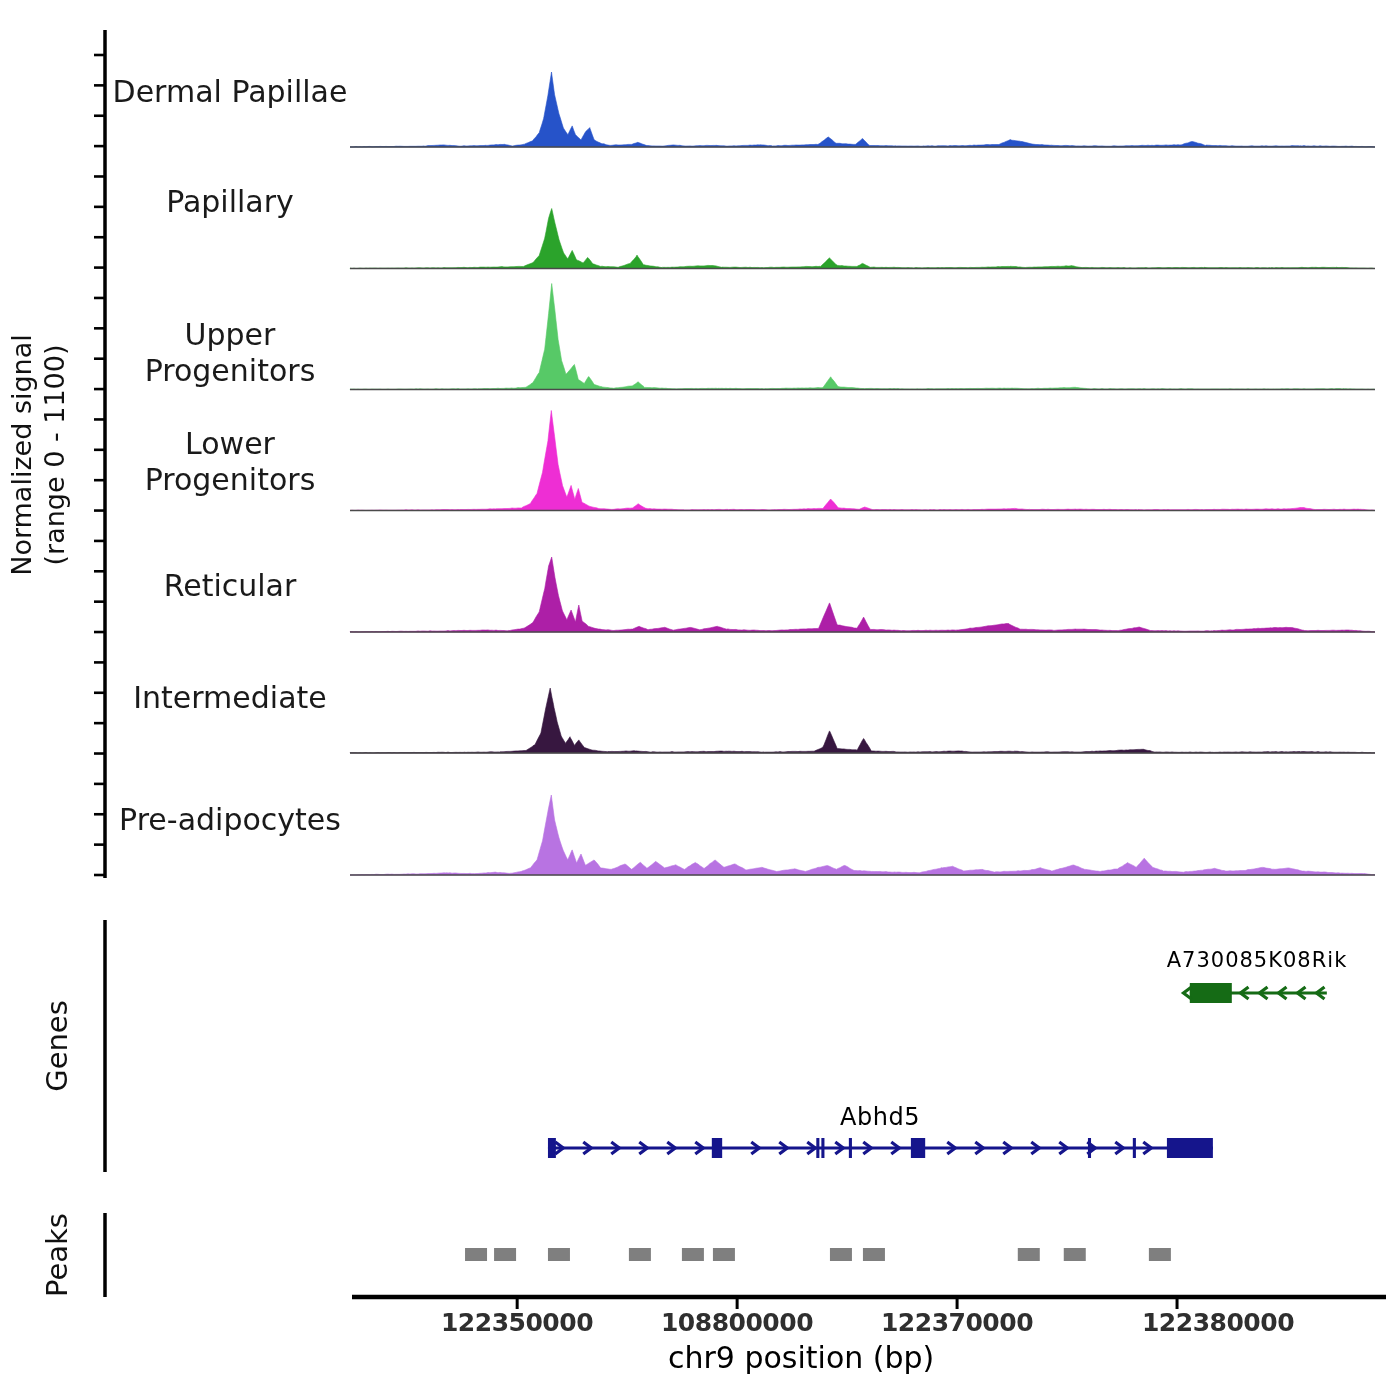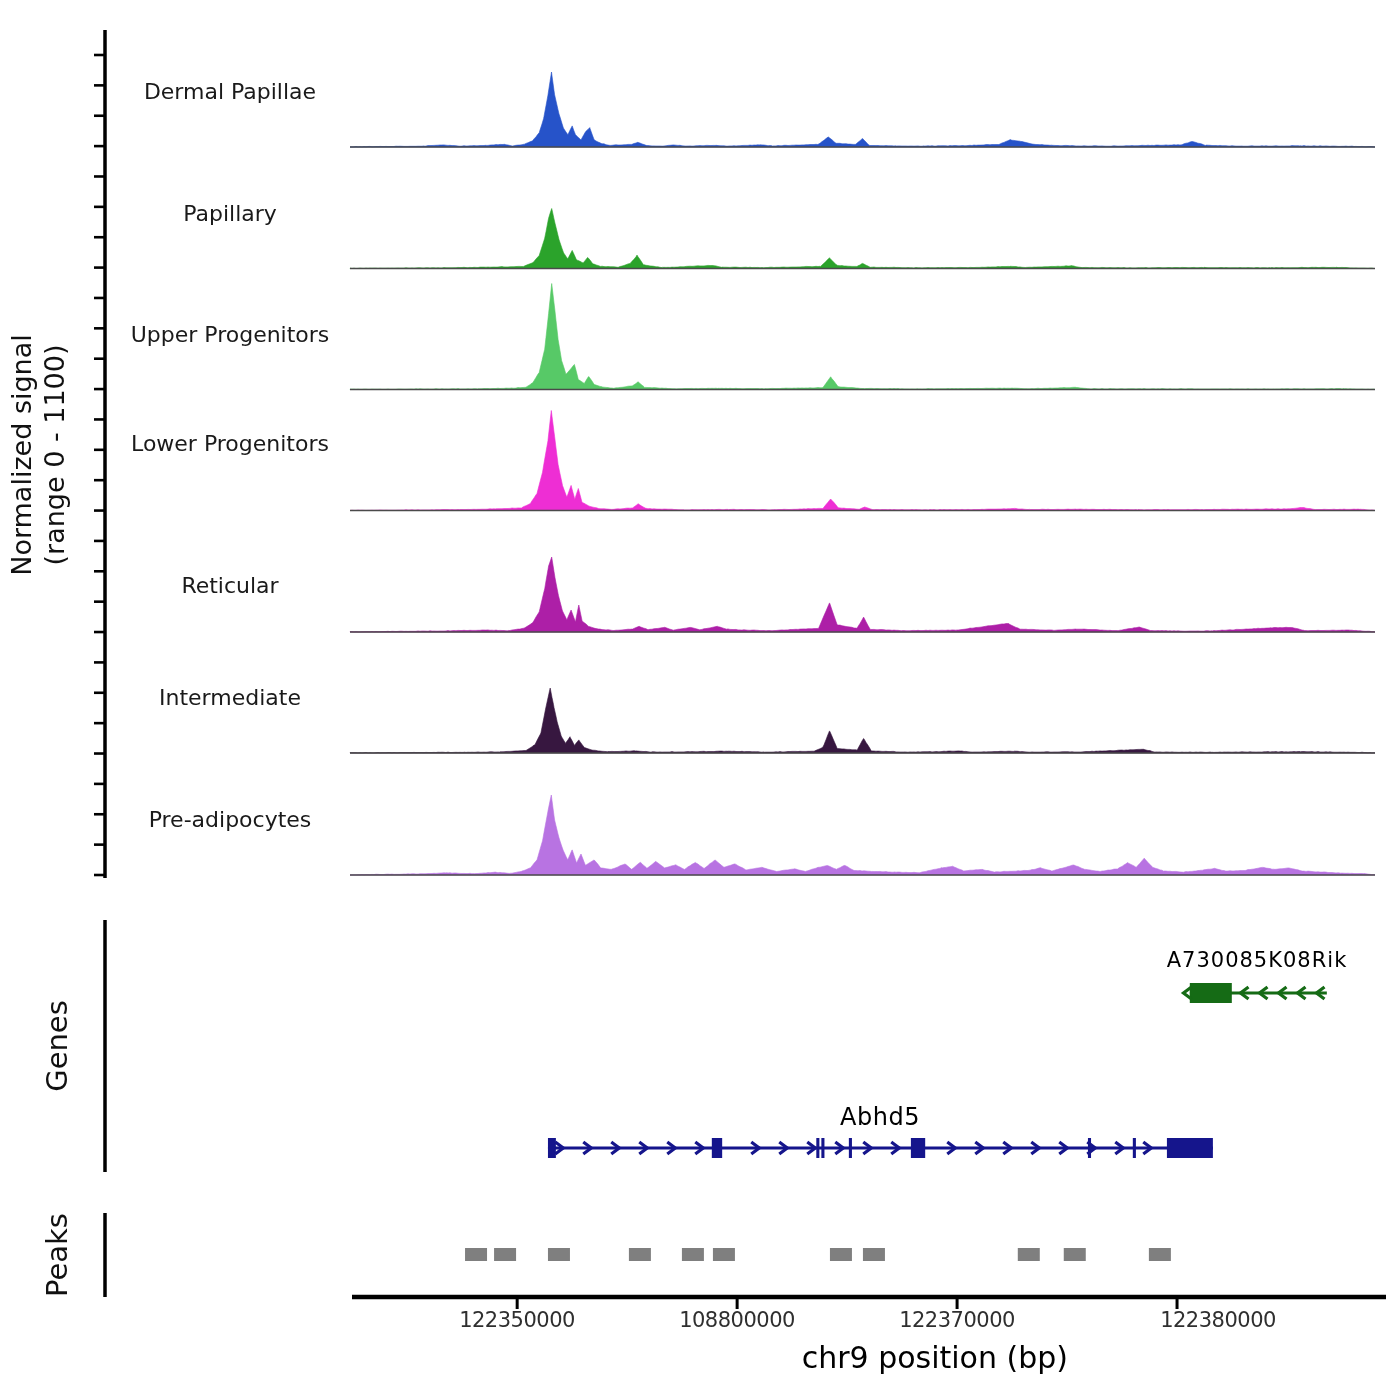"Dermal Papillae" .track-label { font-size: 22px -> 30px }
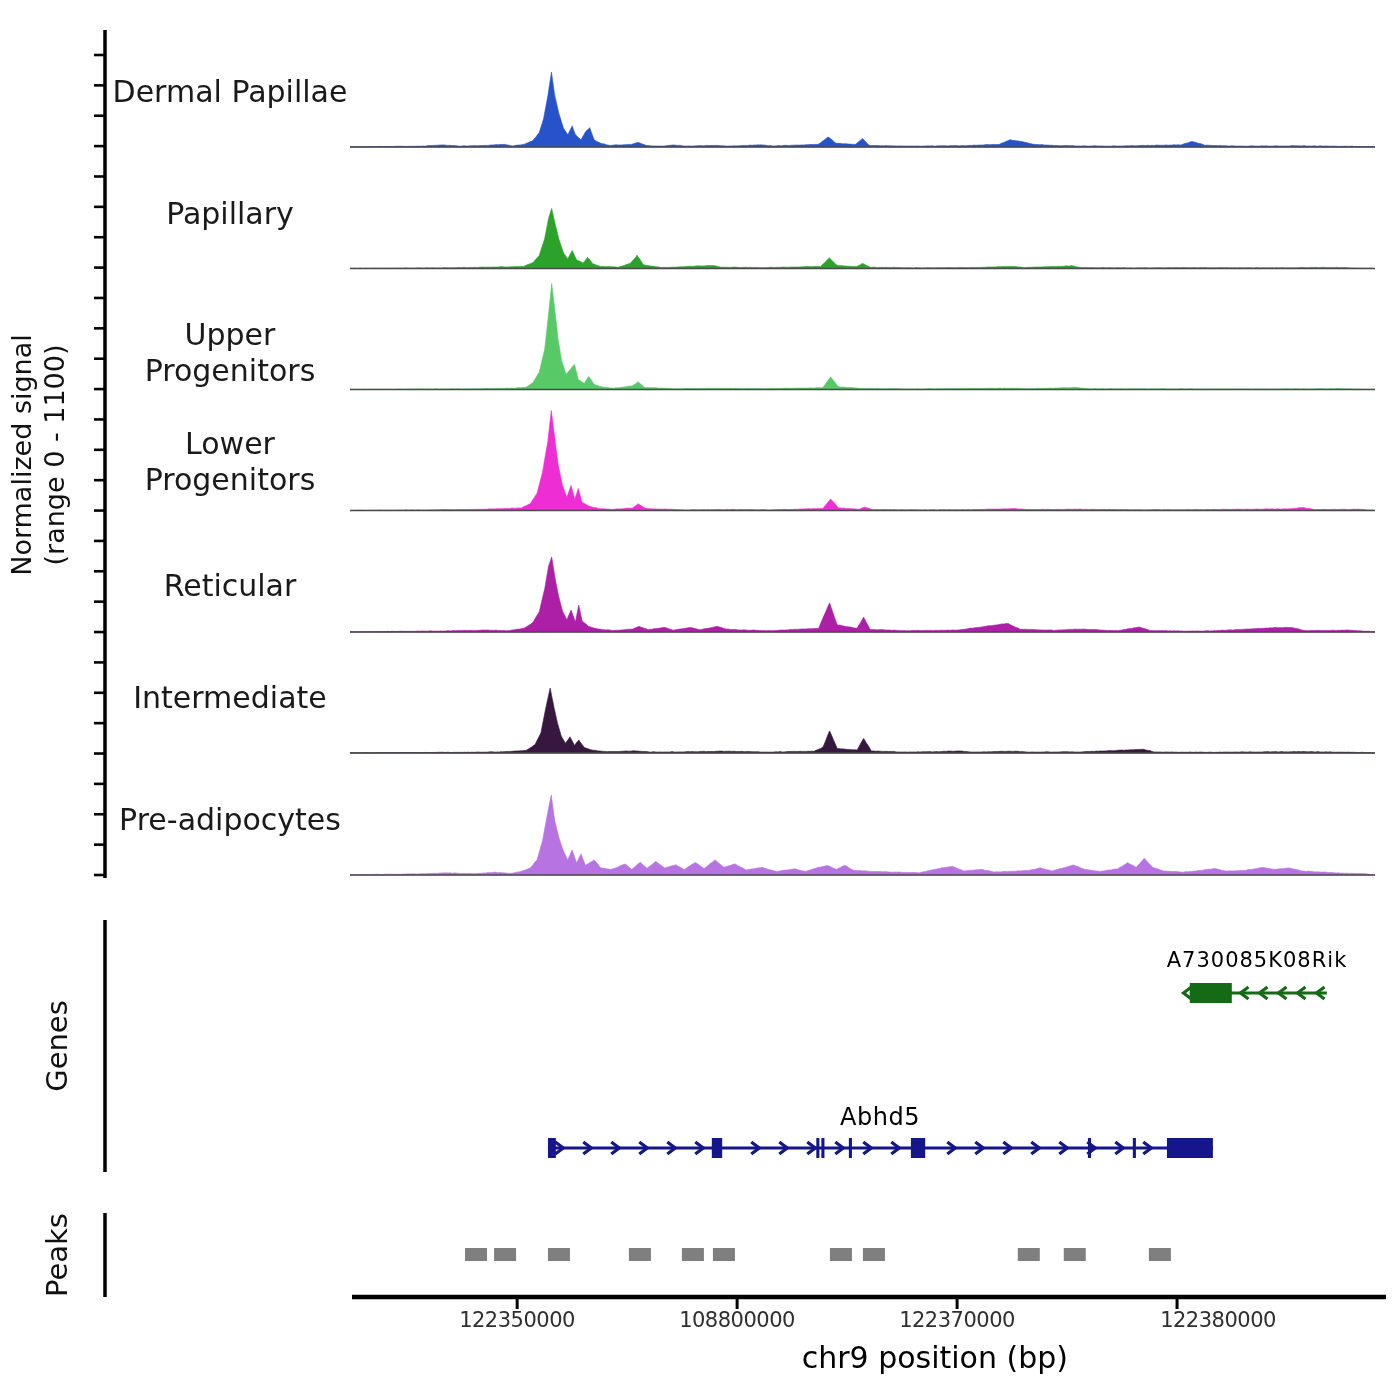"Papillary" div.abs { top: 196px -> 184px }
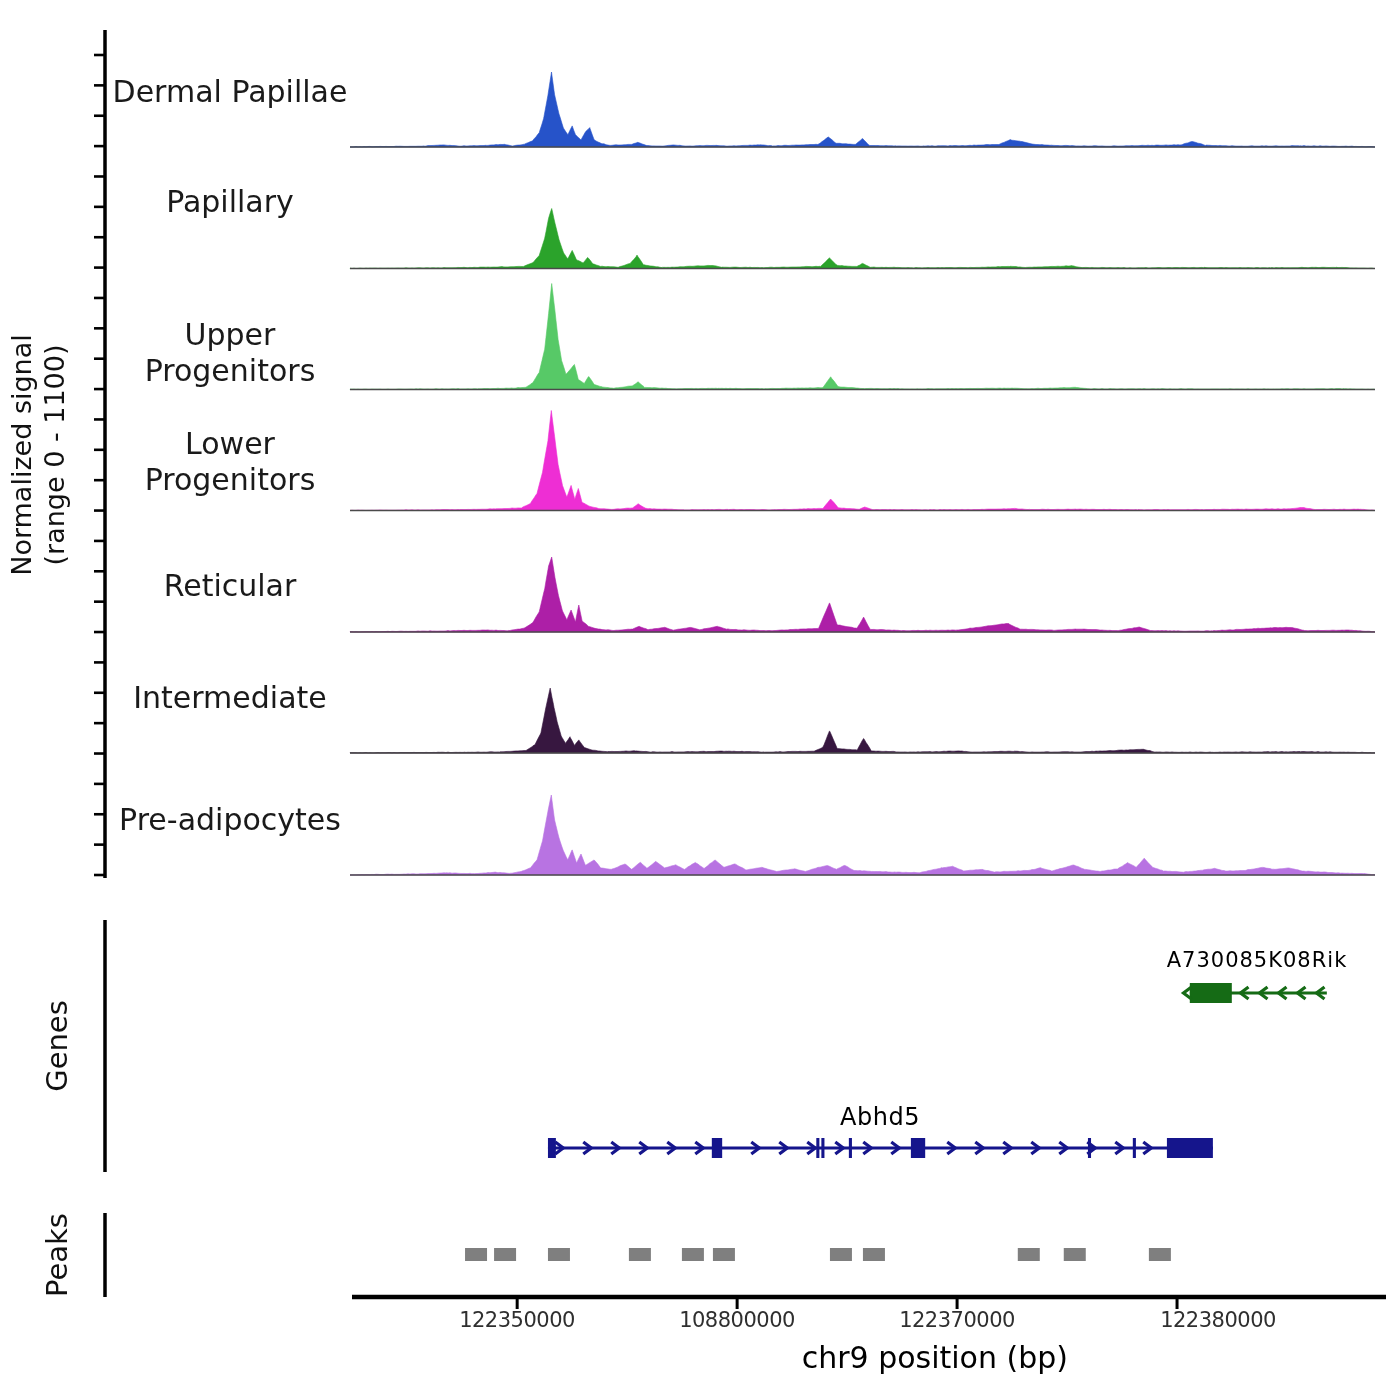"122350000" .xtick-label { font-size: 21px -> 25px; font-weight: none -> bold }
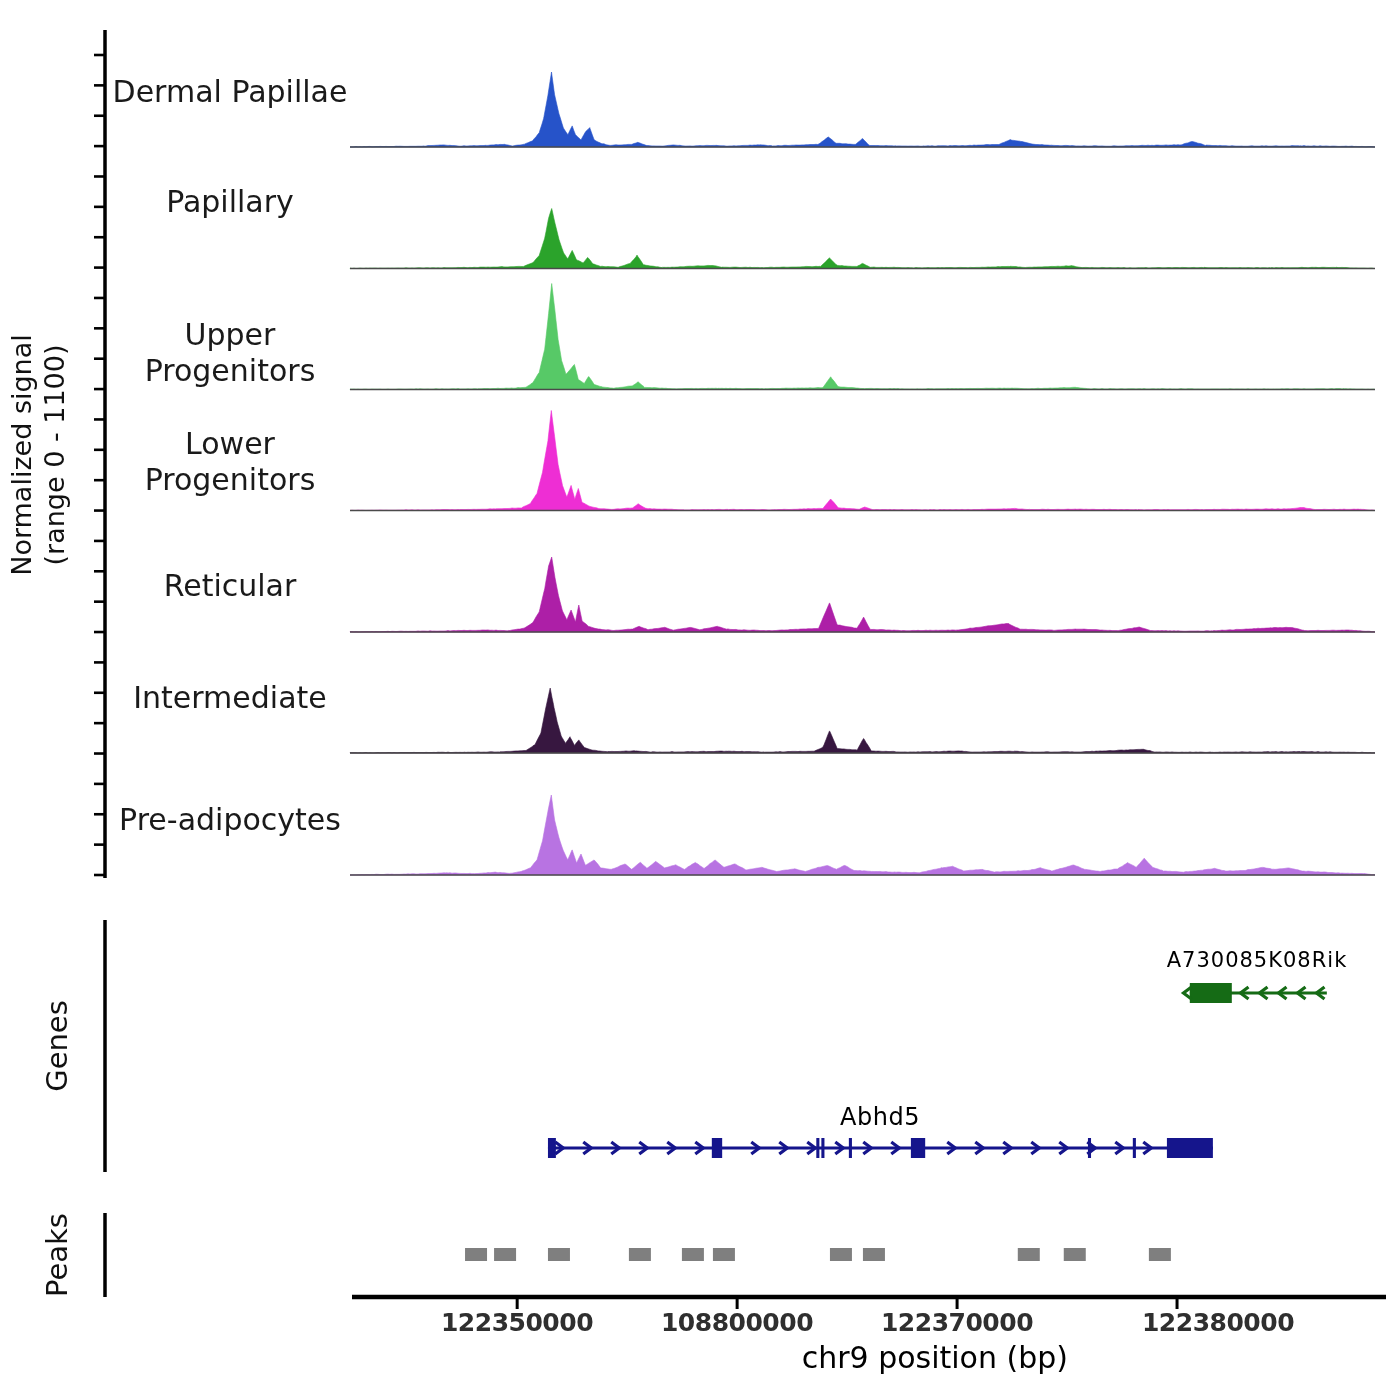"chr9 position (bp)" .xaxis-title { text-align: right -> left }
